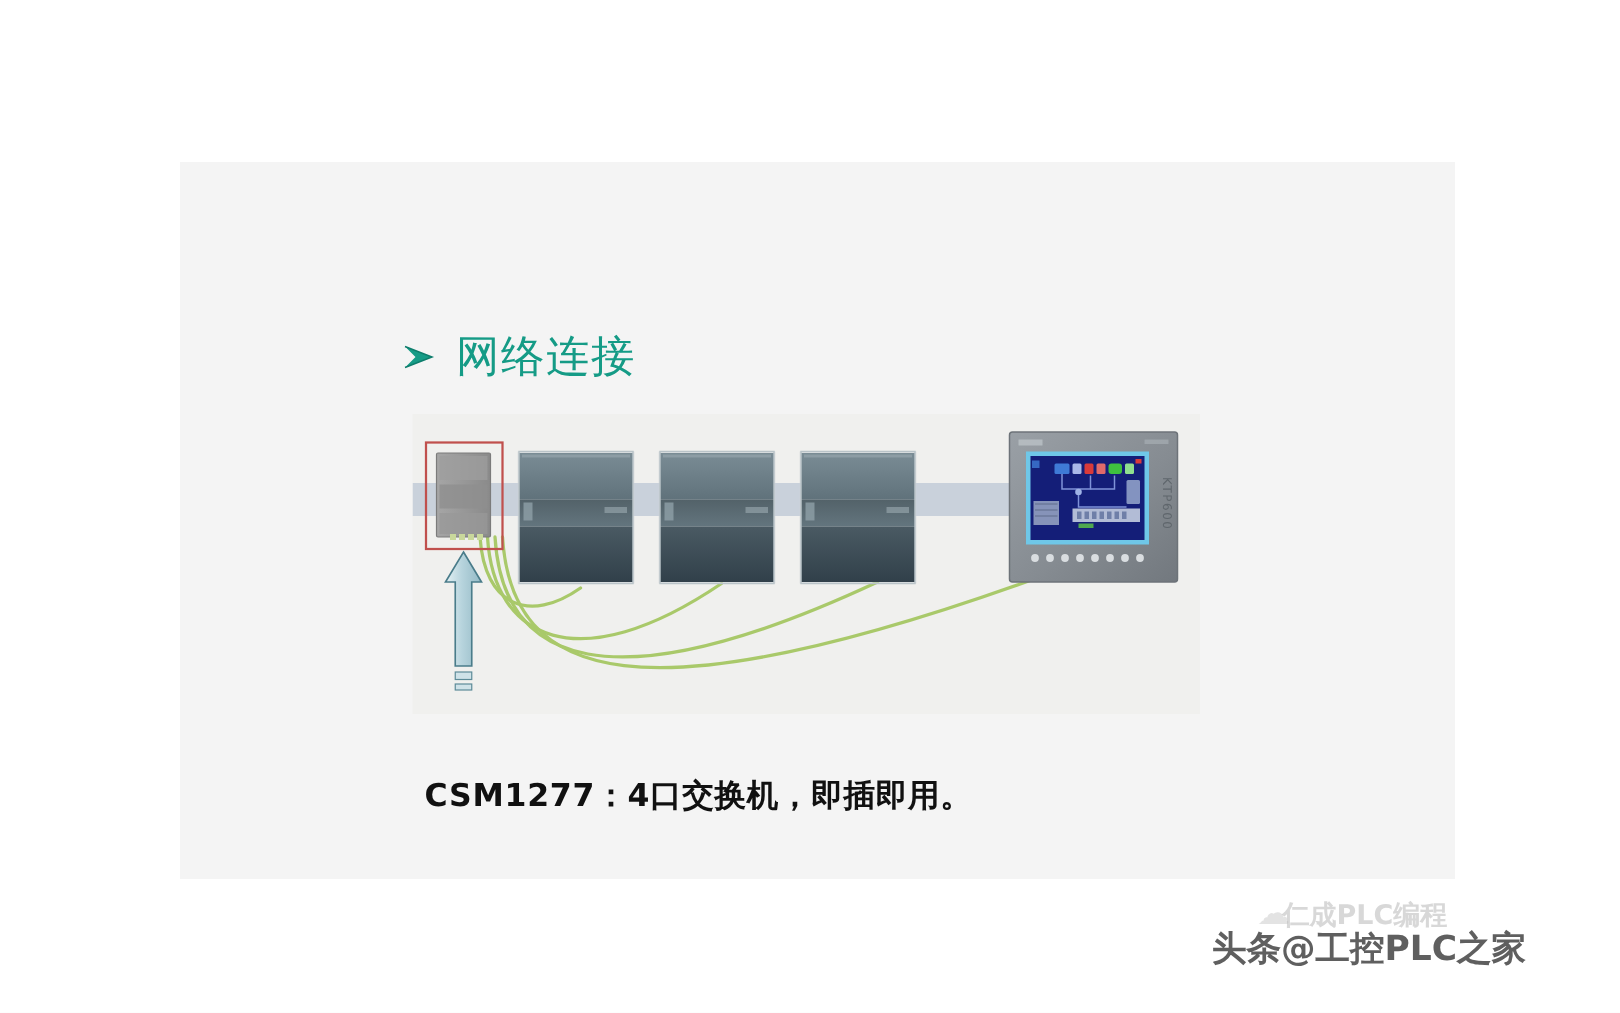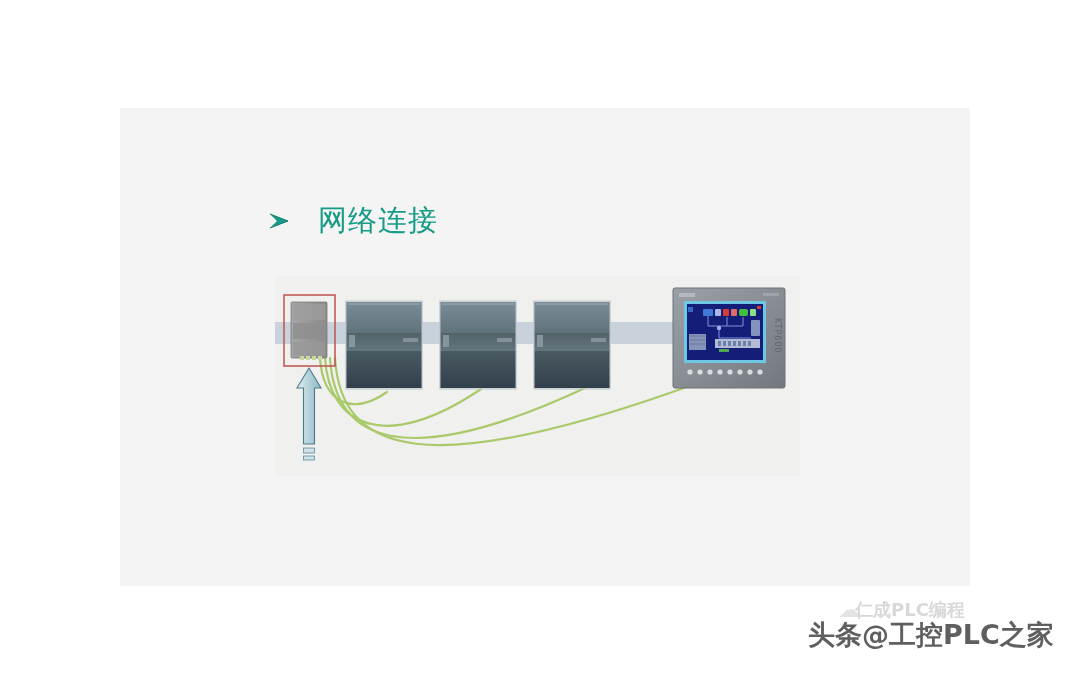"网络连接" #bullet-row { gap: 28px -> 14px; top: 93px -> 110px }
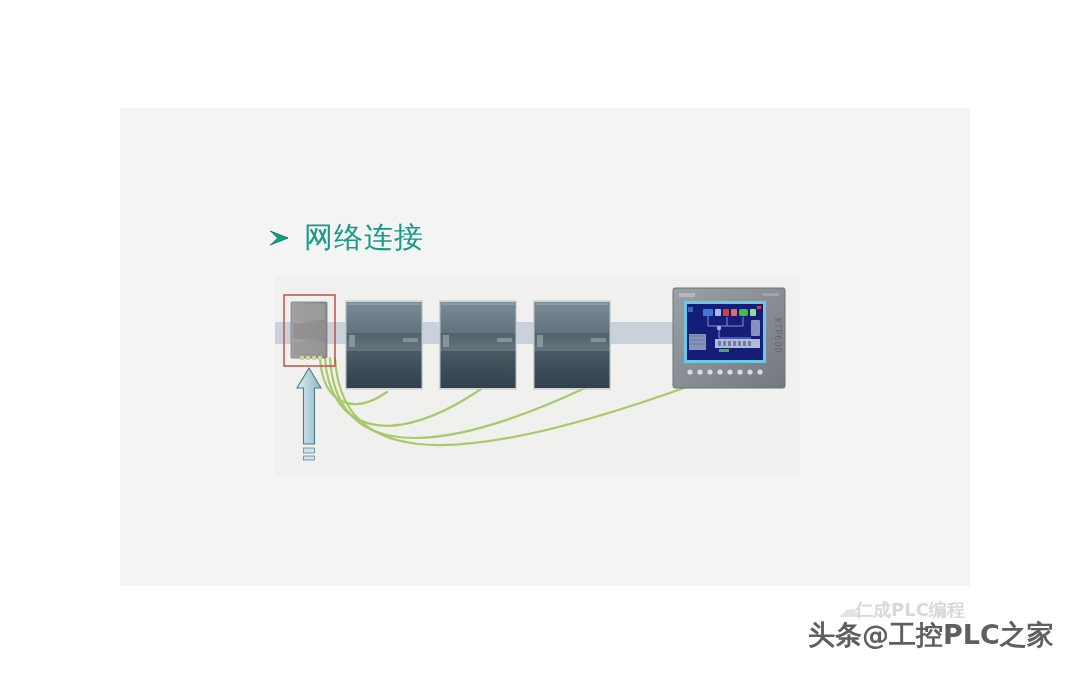"CSM1277：4口交换机，即插即用。" div { html: none -> <div>CSM1277：4口交换机，即插即用。</div> }
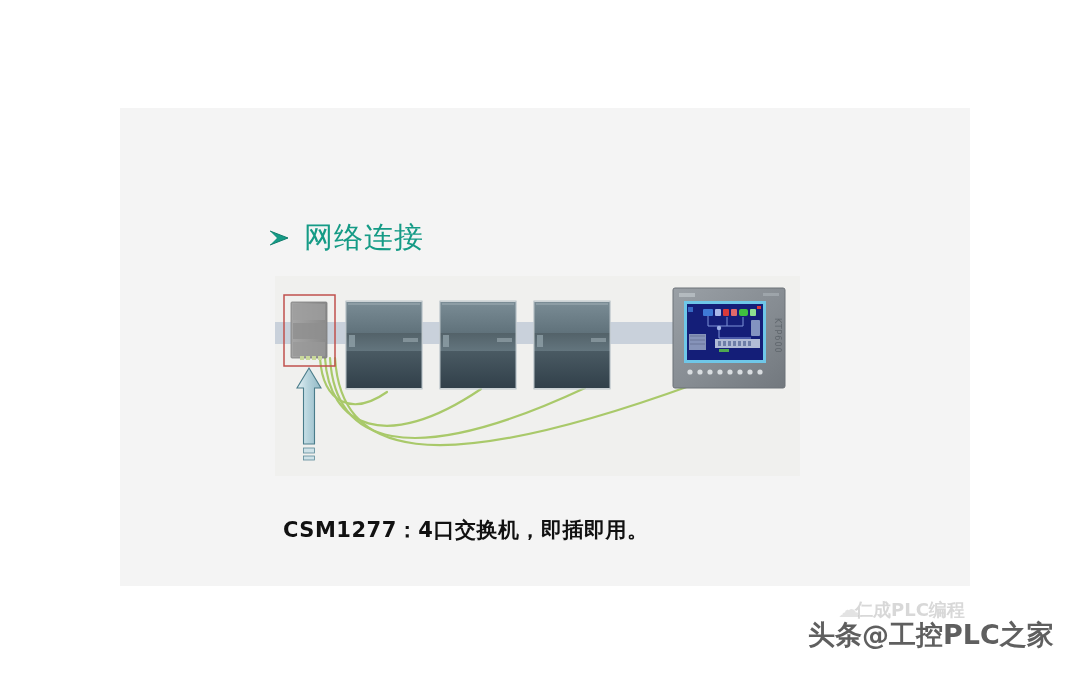"头条@工控PLC之家" #watermark-main { font-size: 27px -> 23px }
